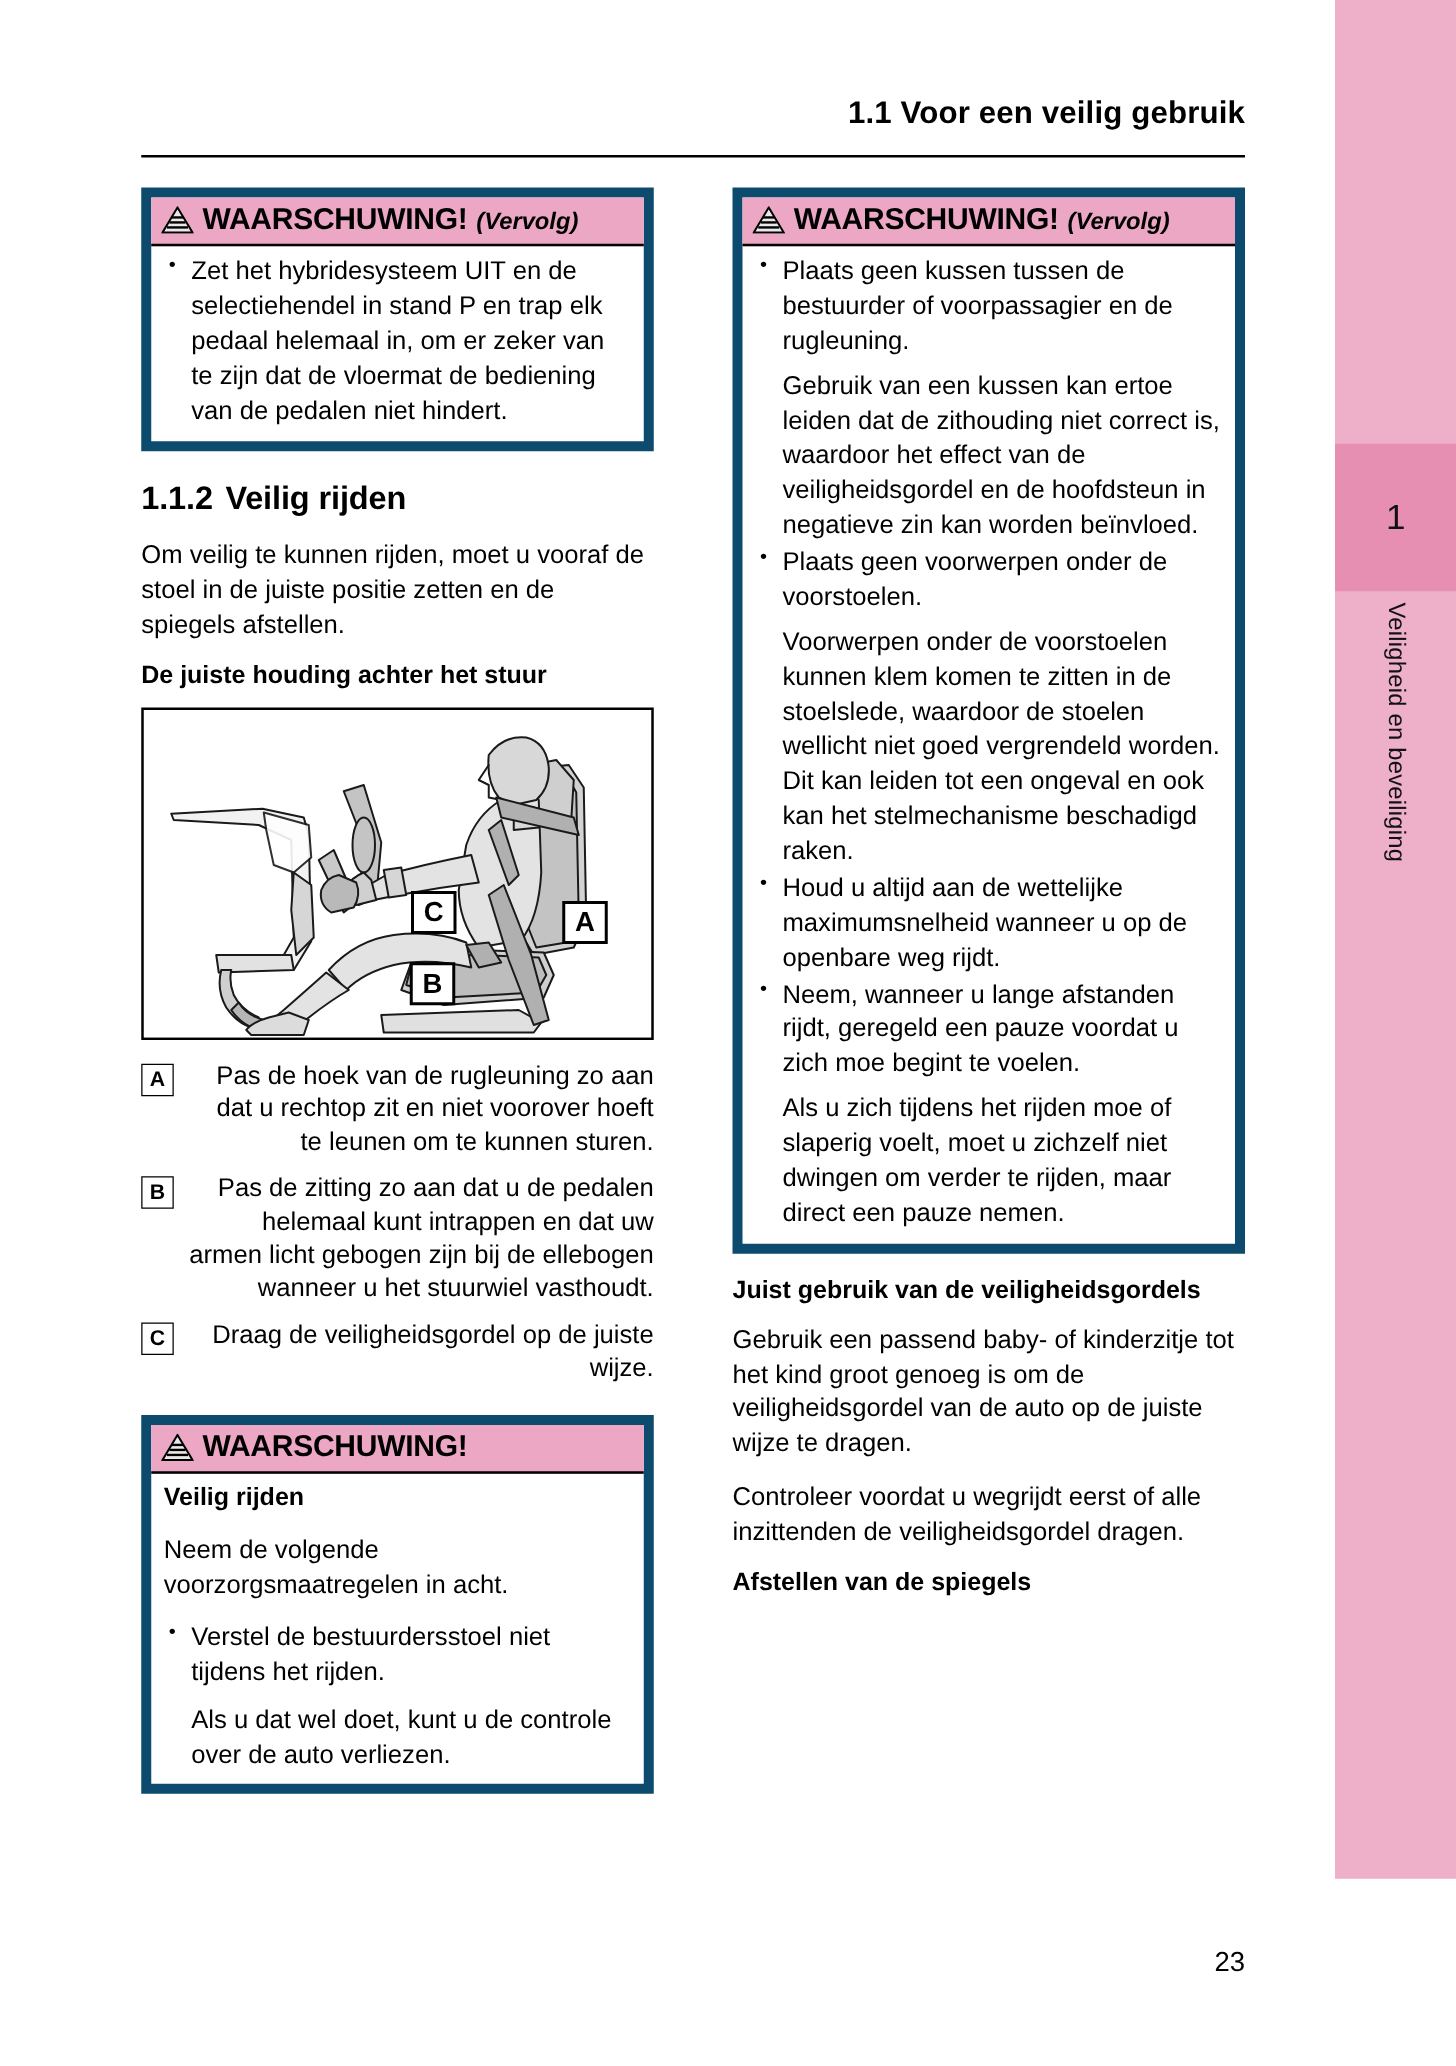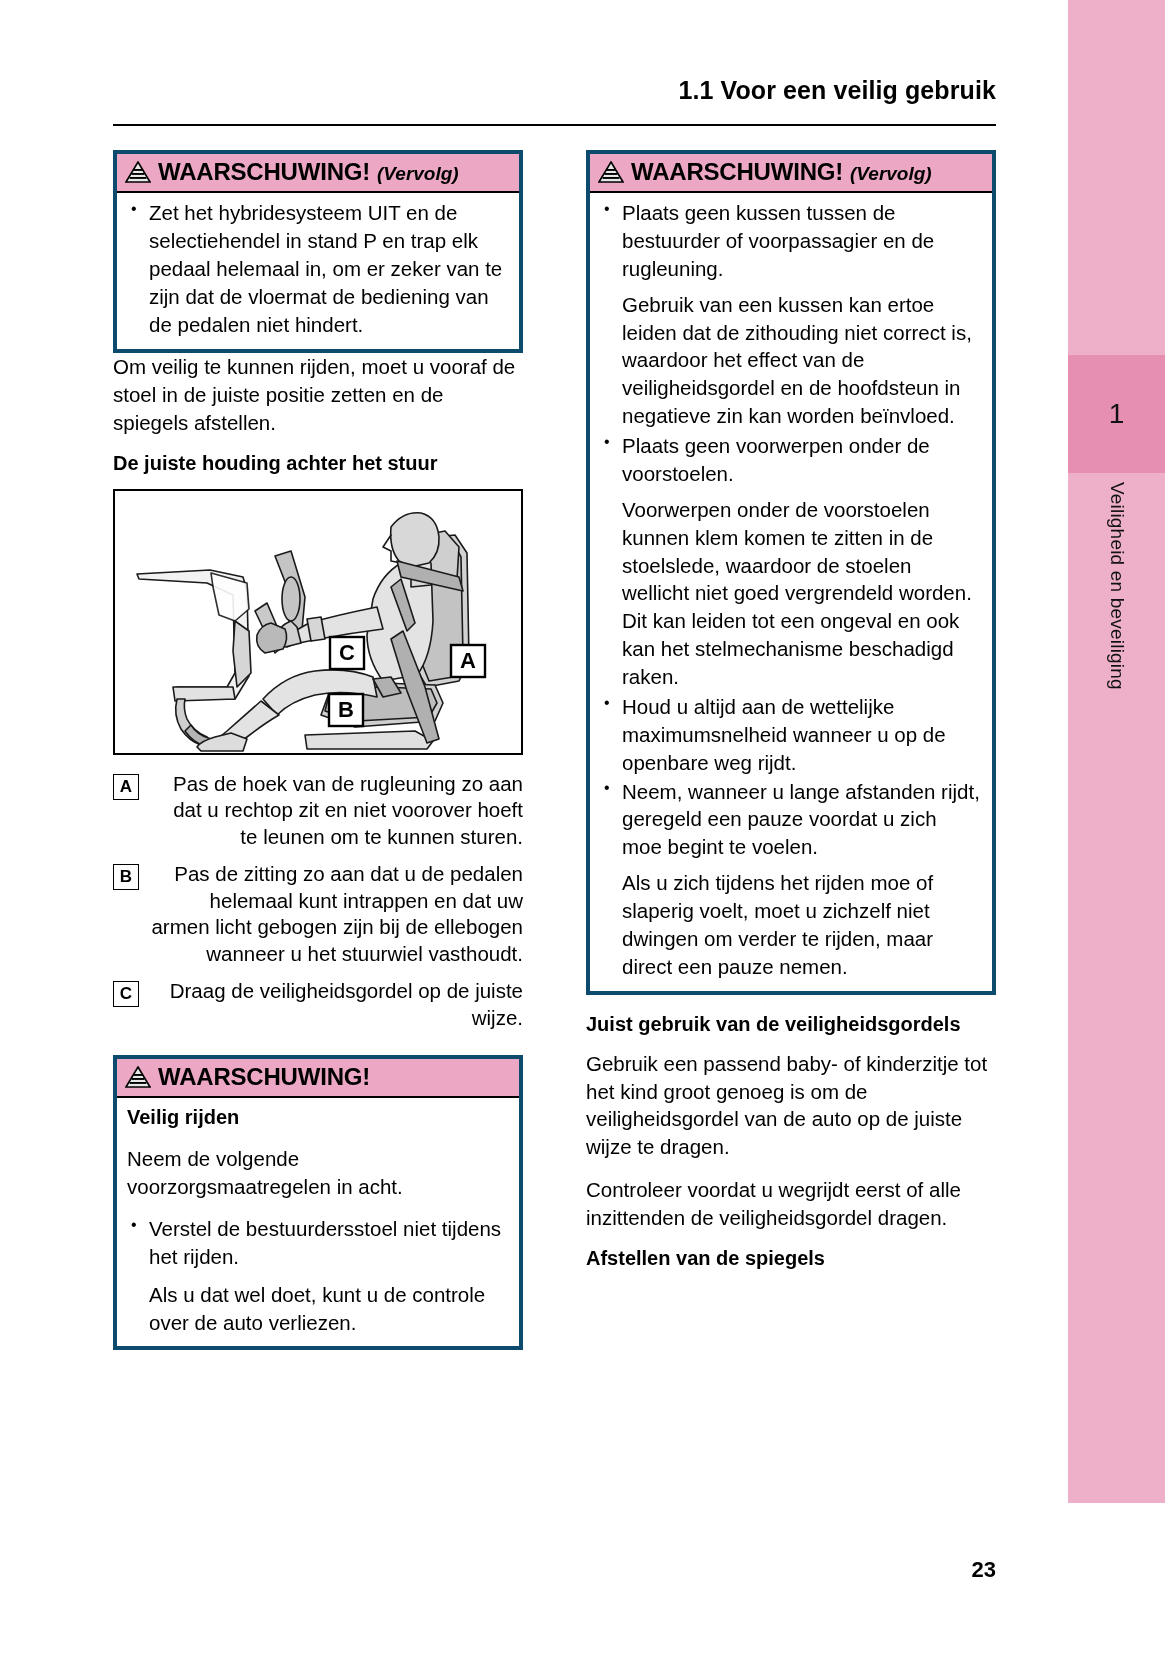"WAARSCHUWING!" .warn-box { border: 4px solid #0c4a6e -> 8px solid #0c4a6e }
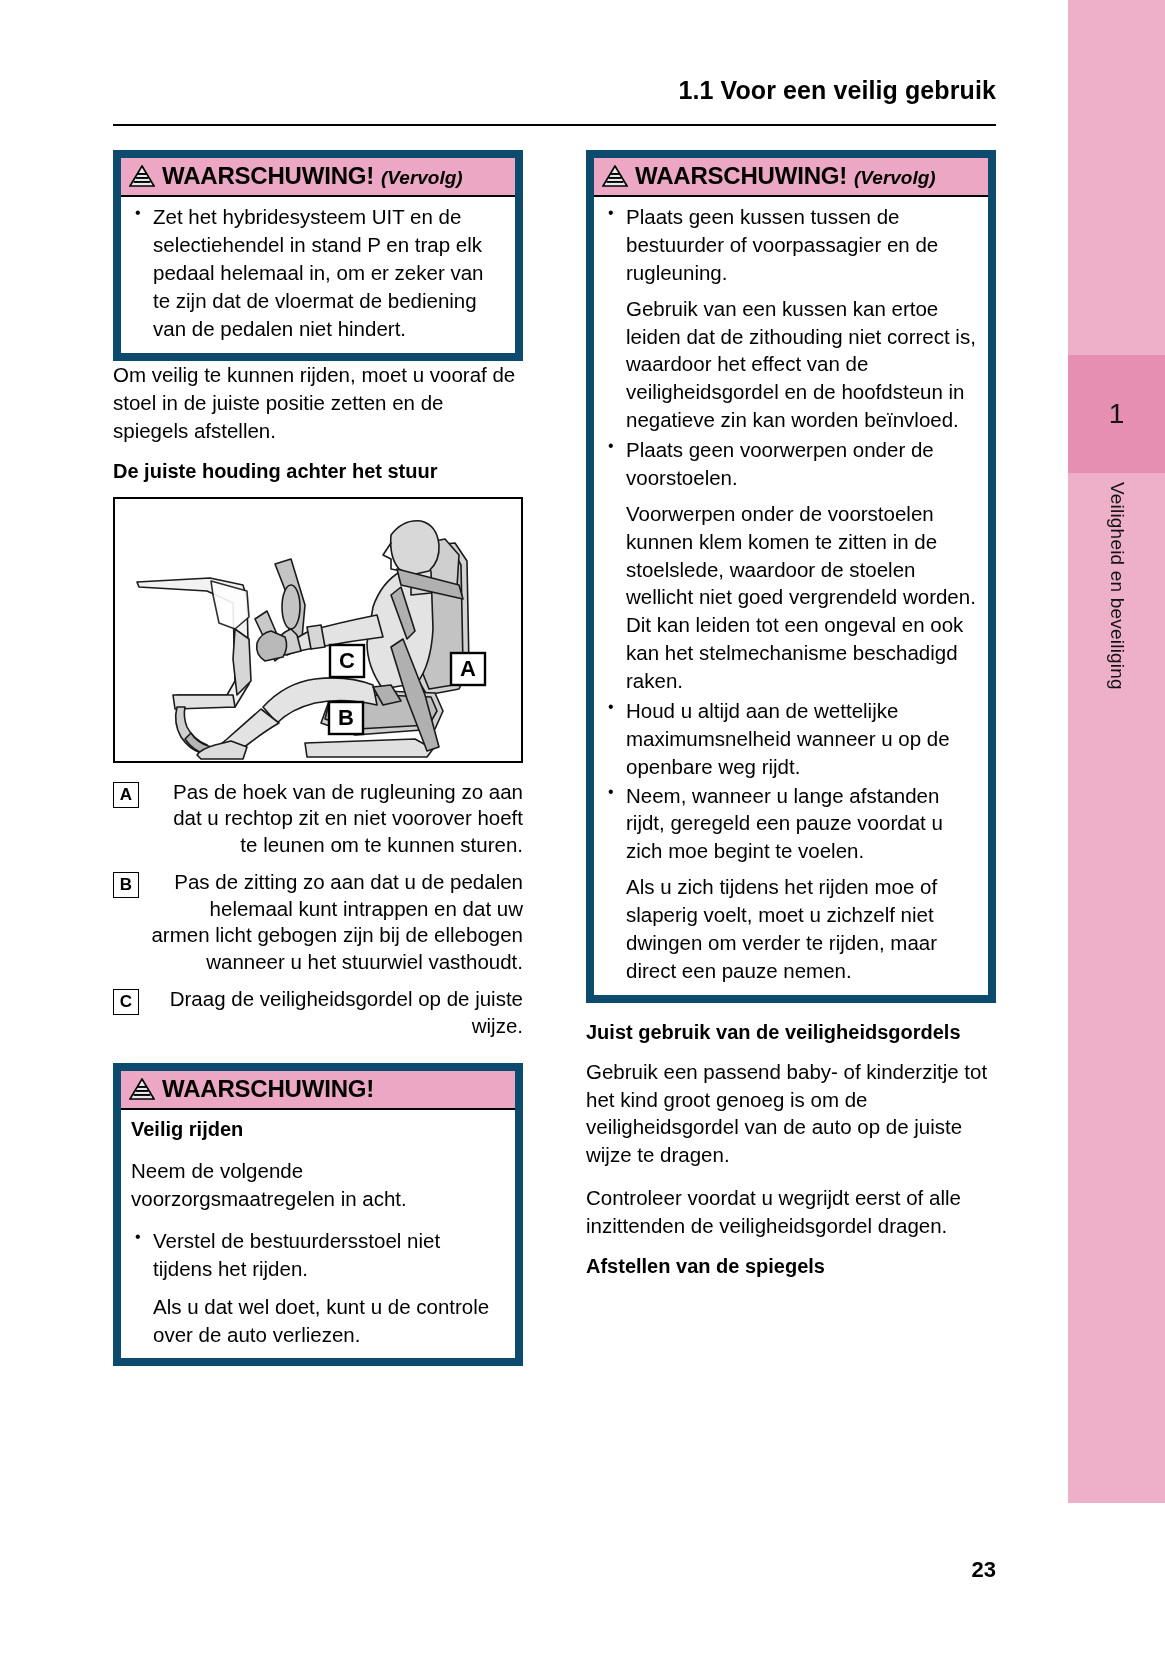"1.1.2 Veilig rijden" h2.sect { html: none -> <h2> <span>1.1.2</span><span>Veilig rijden</span> </h2> }
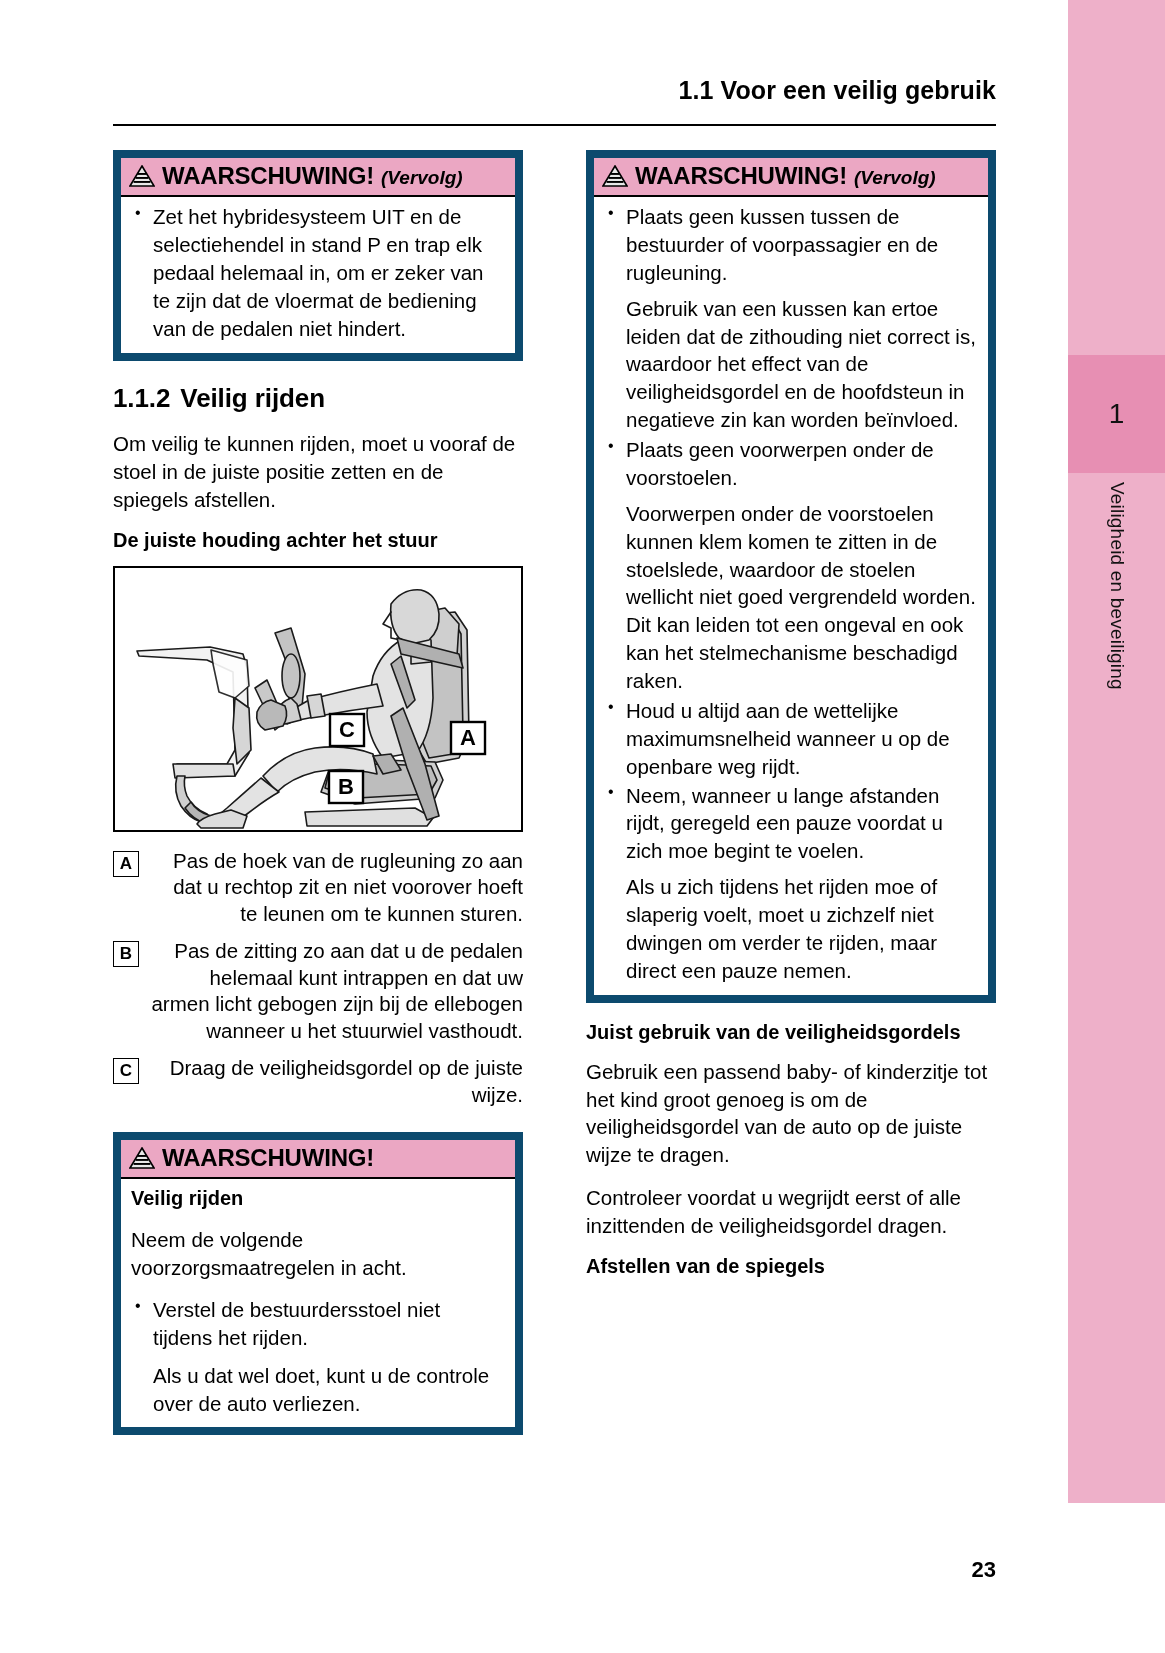"23" .page-number { font-weight: bold -> normal }
